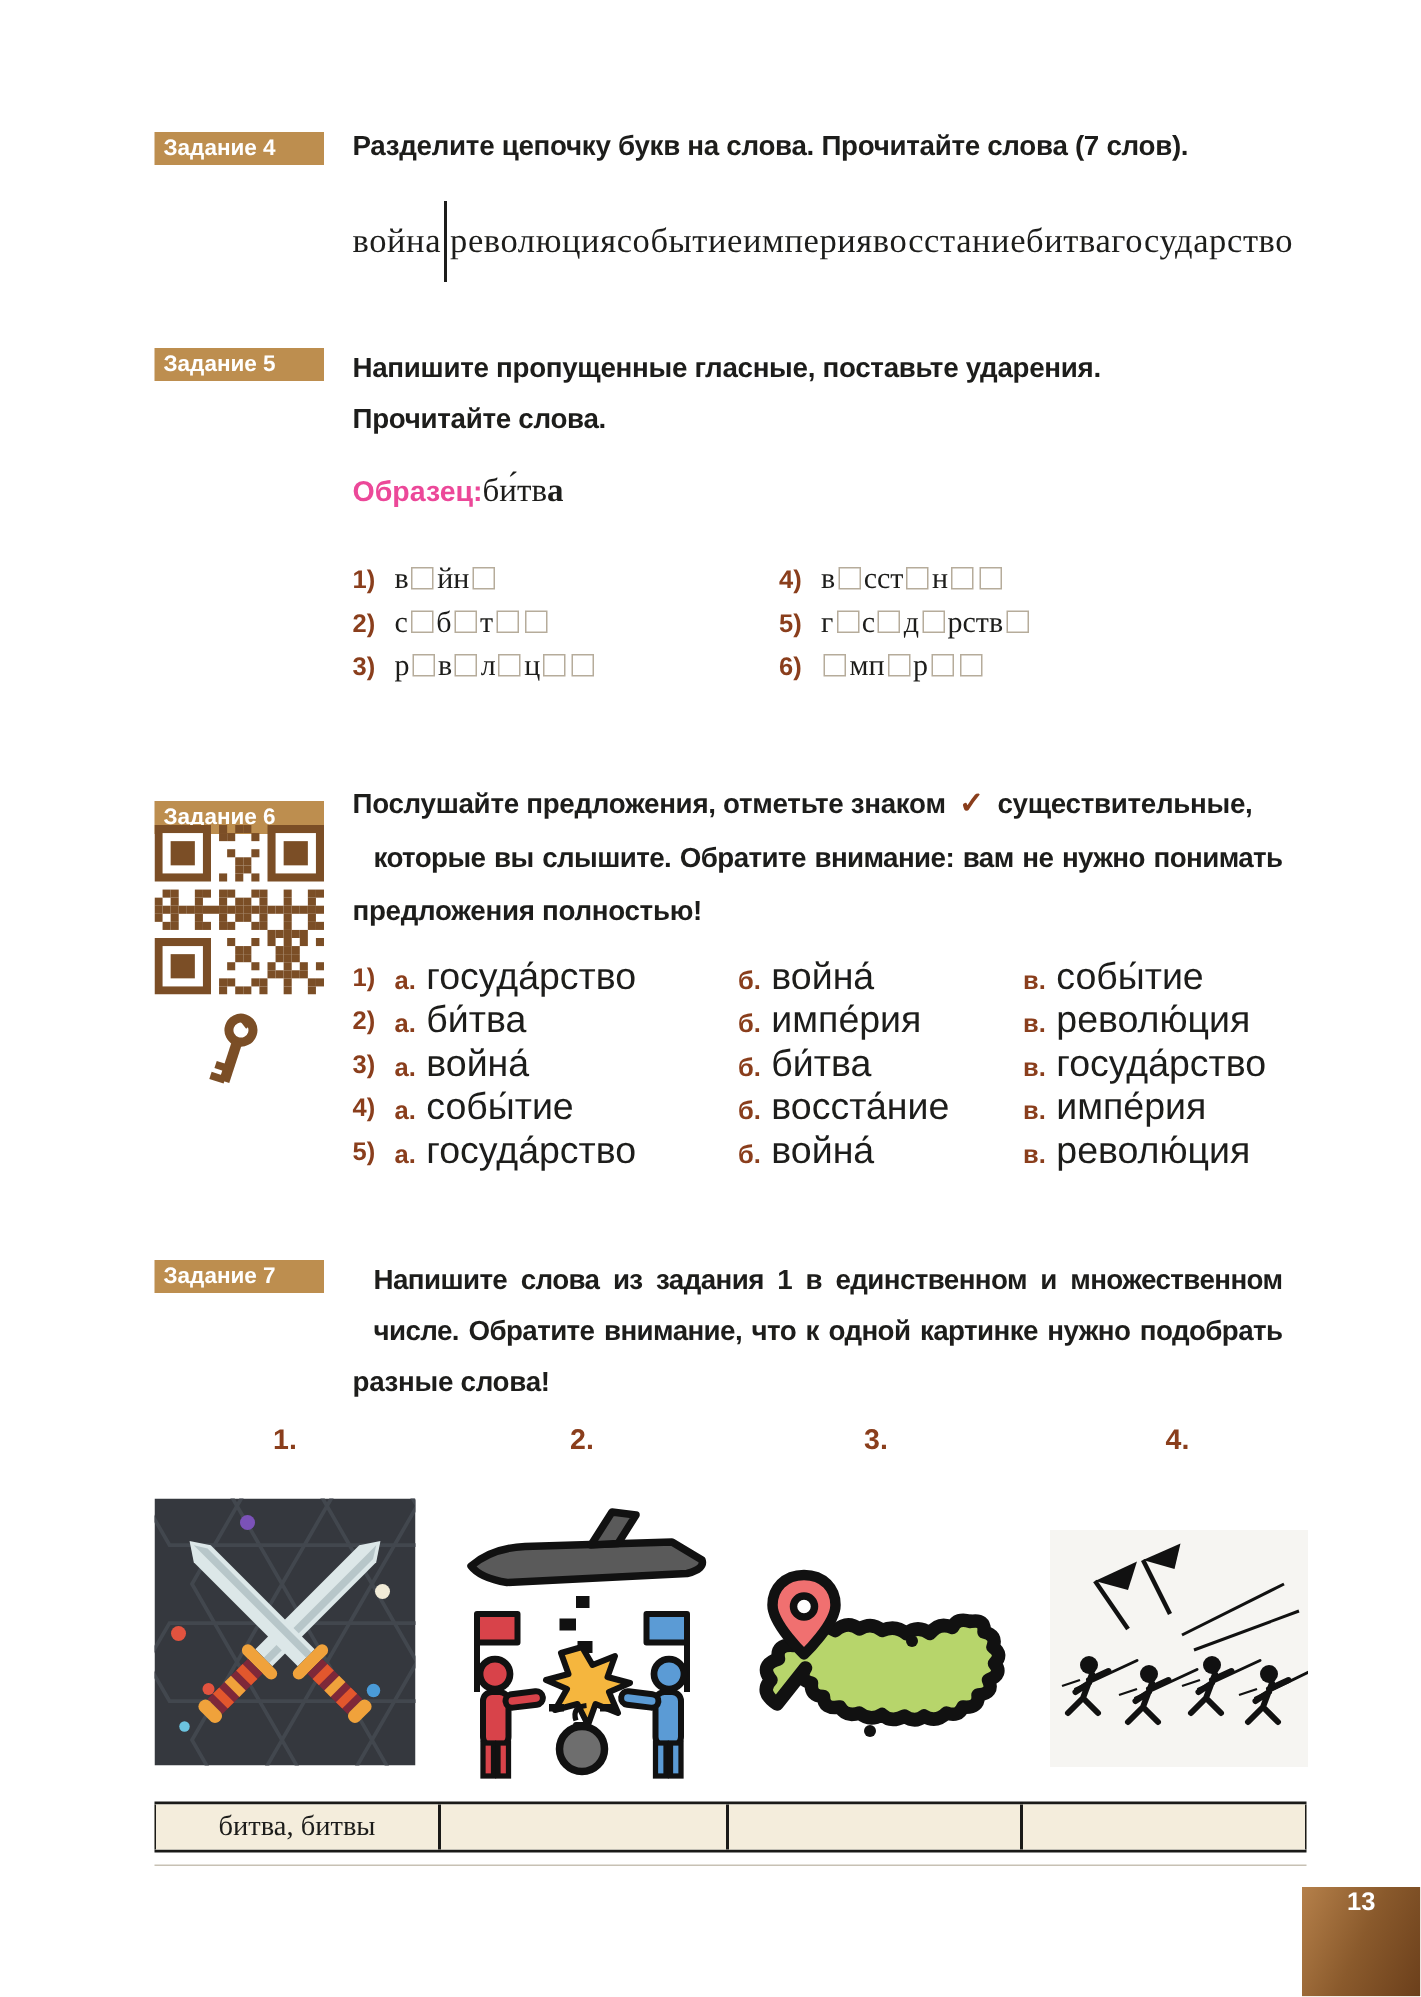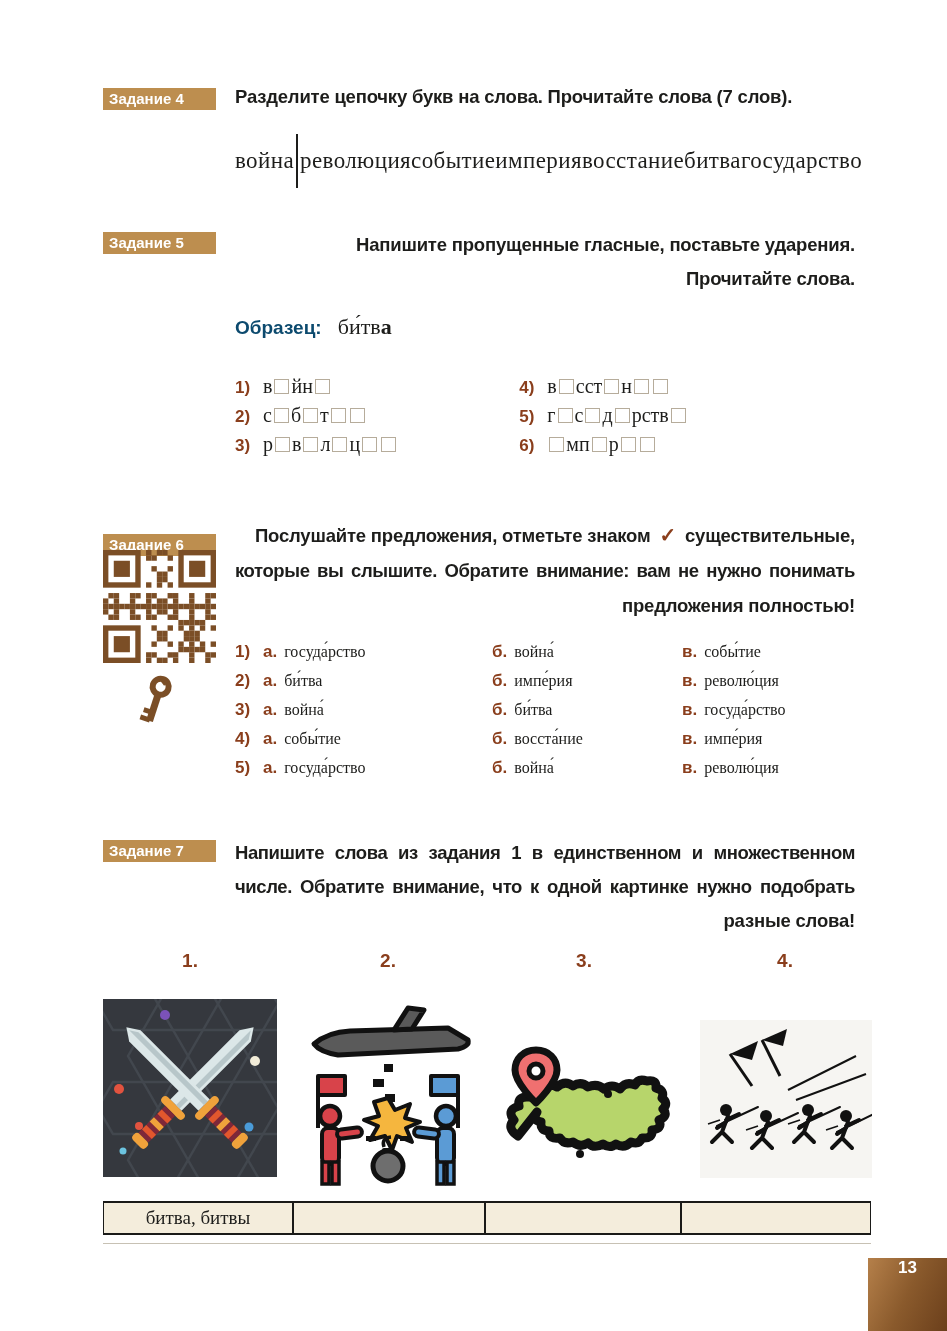"Напишите пропущенные гласные, поставьте" .task-title .line { text-align: right -> none }
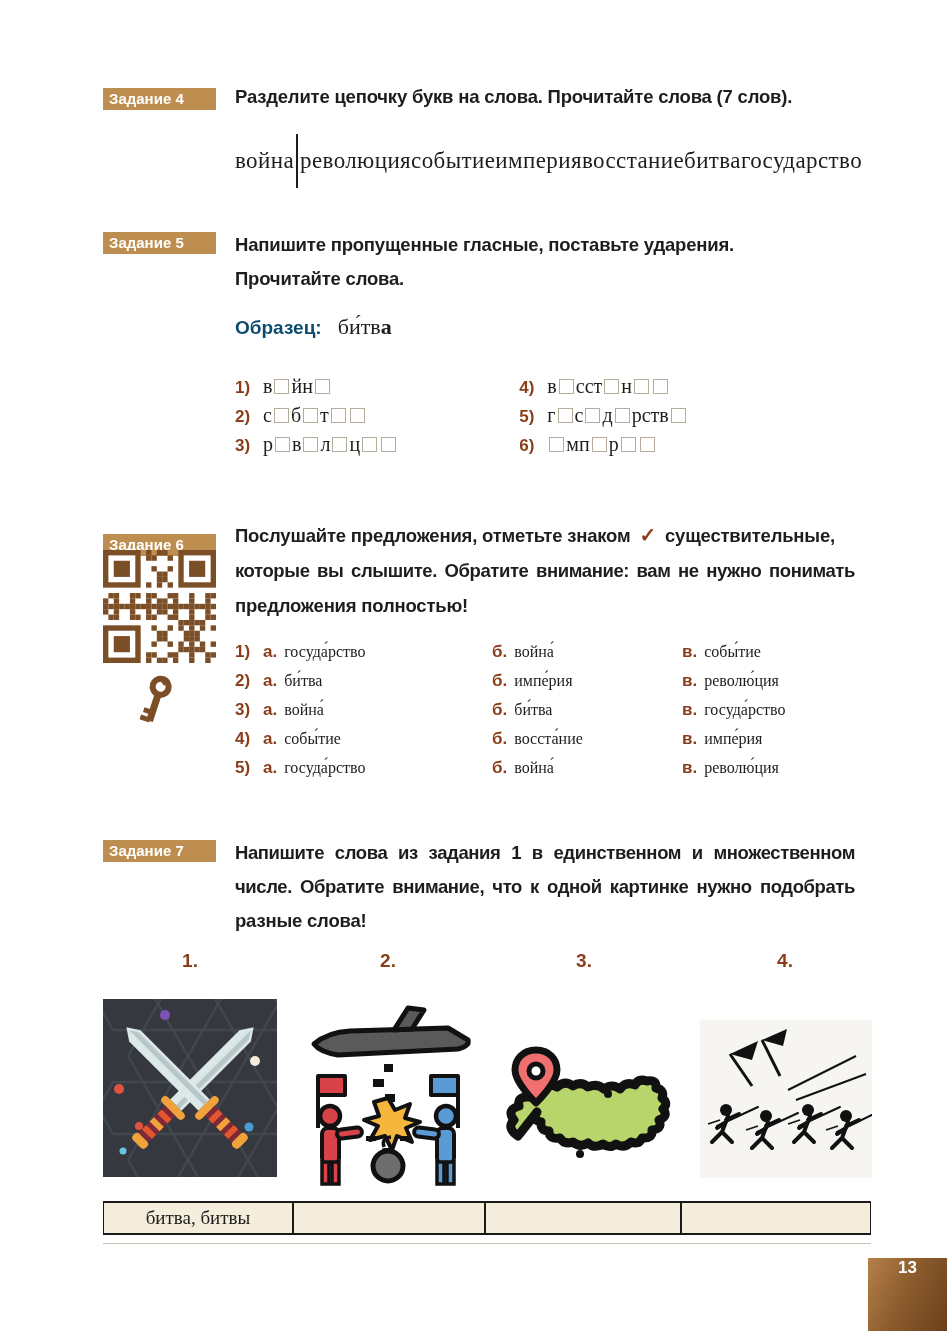"Образец:" .sample-label { color: #0c4a6e -> #ec4899; margin-right: 16px -> 0 }
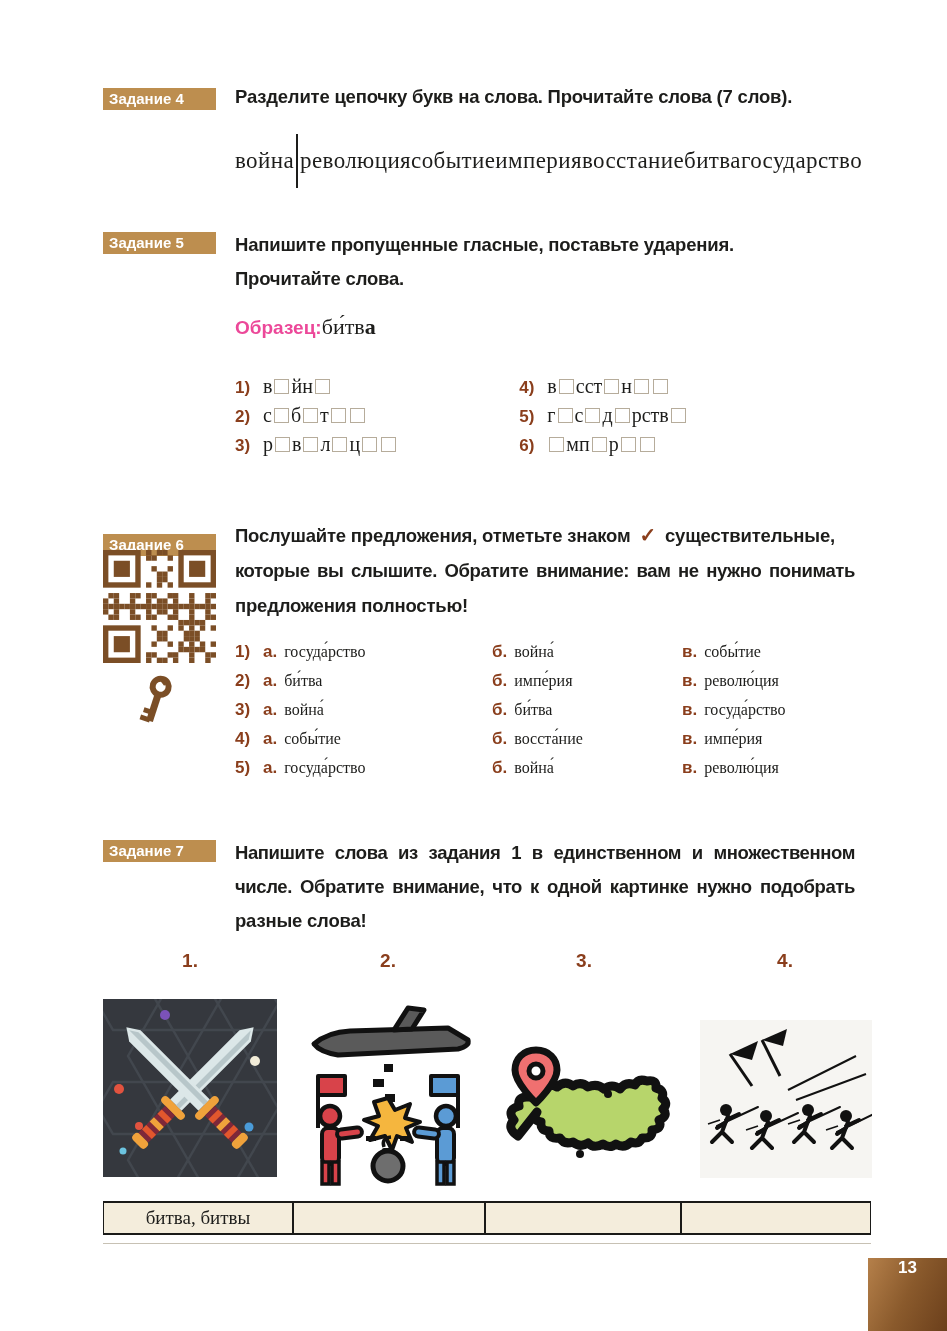"которые вы слышите. Обратите внимание:" .fill { margin-left: none -> 14px }
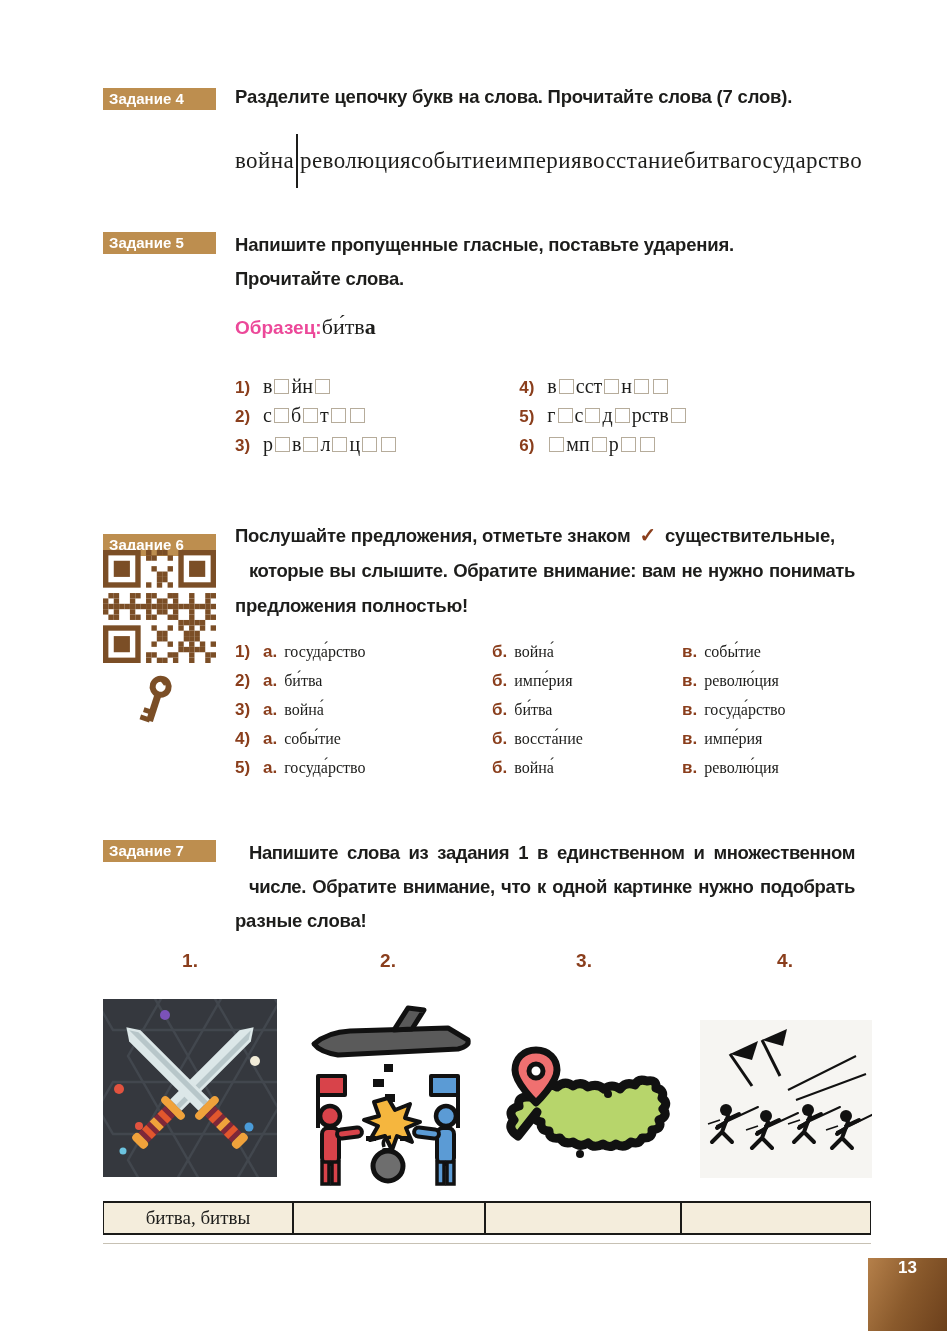"госуда́рство" .t6word { font-family: Liberation Serif, serif -> Liberation Sans, sans-serif; font-size: 16px -> 25px }
